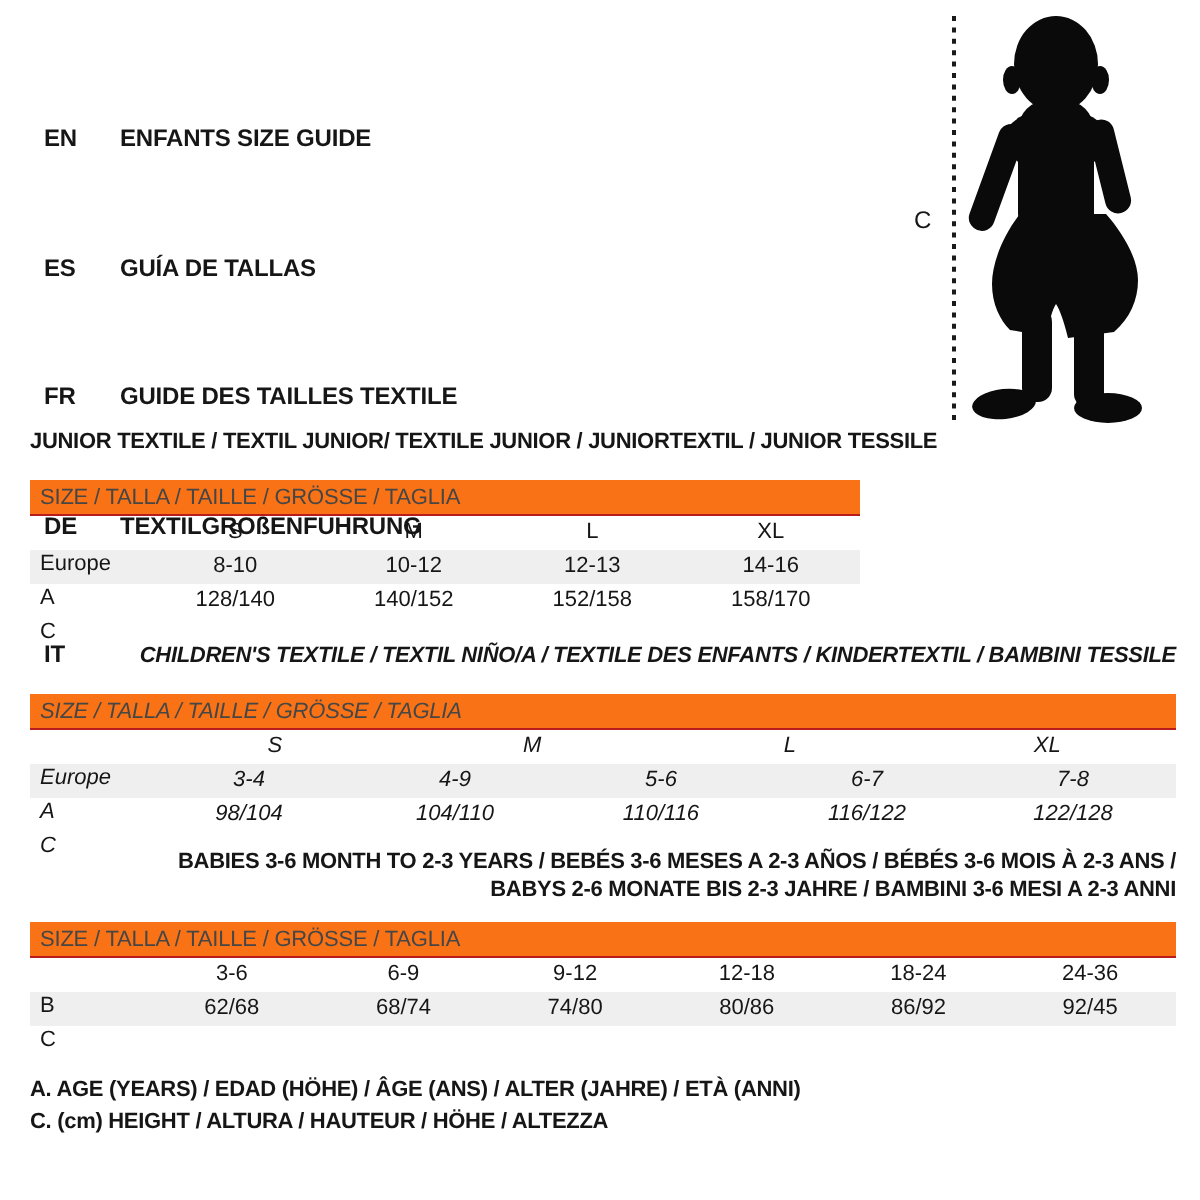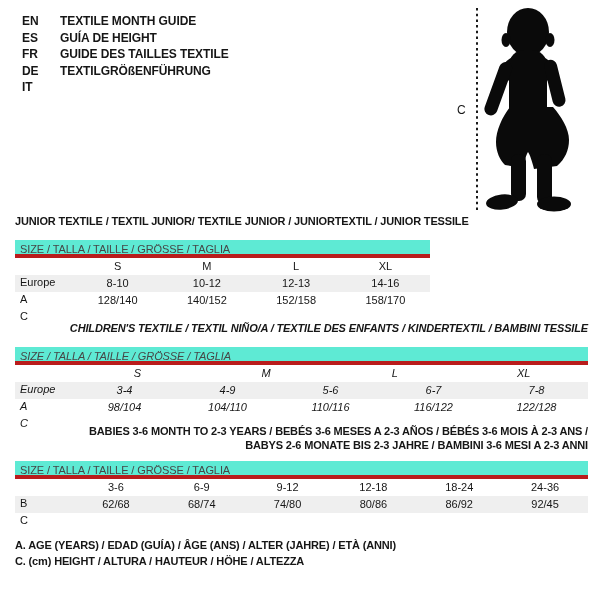"EN" .lang-row { margin-top: none -> 48px }
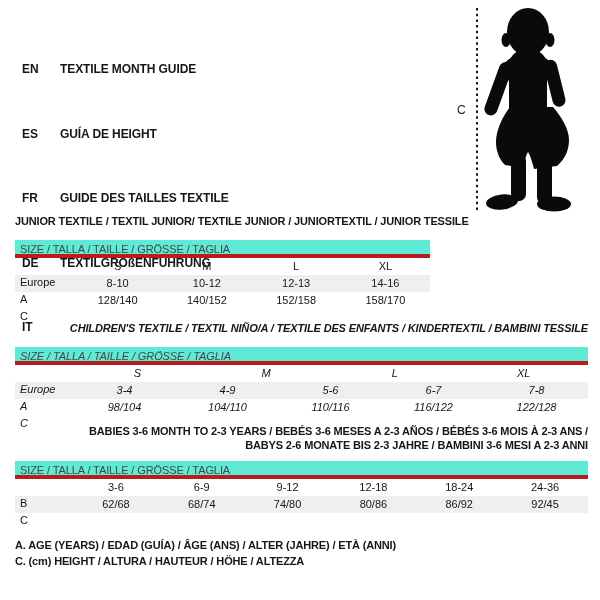"TEXTILE MONTH GUIDE" span.lang-label { text: TEXTILE MONTH -> ENFANTS SIZE }
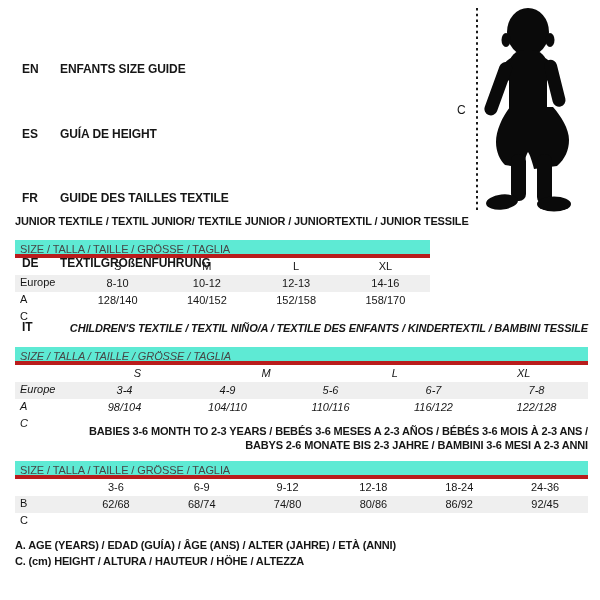"GUÍA DE HEIGHT" span.lang-label { text: HEIGHT -> TALLAS }
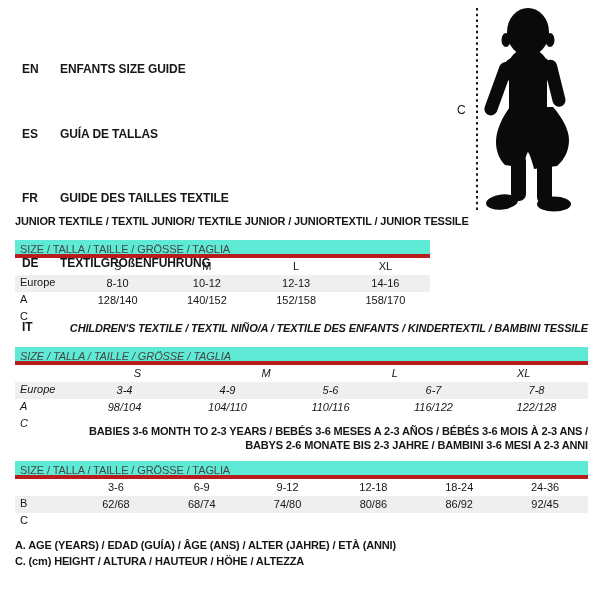"SIZE / TALLA / TAILLE" .size-bar { background: #5eead4 -> #f97316; border-bottom: 4px solid #b91c1c -> 1px solid #b91c1c }
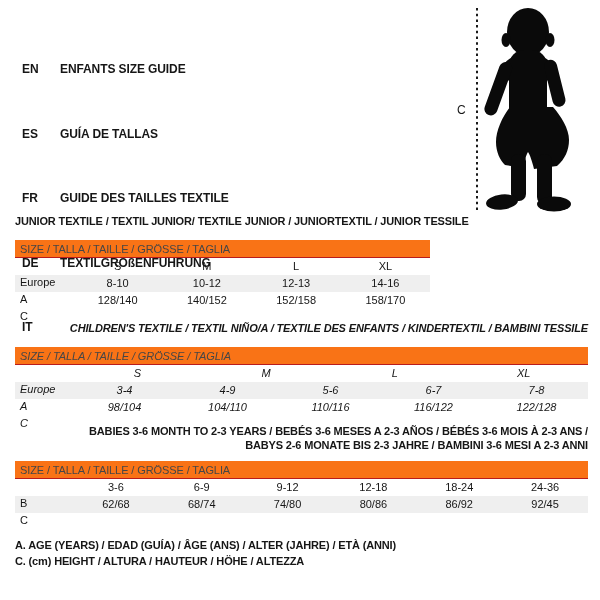"A. AGE (YEARS) / EDAD" div { text: GUÍA -> HÖHE }
